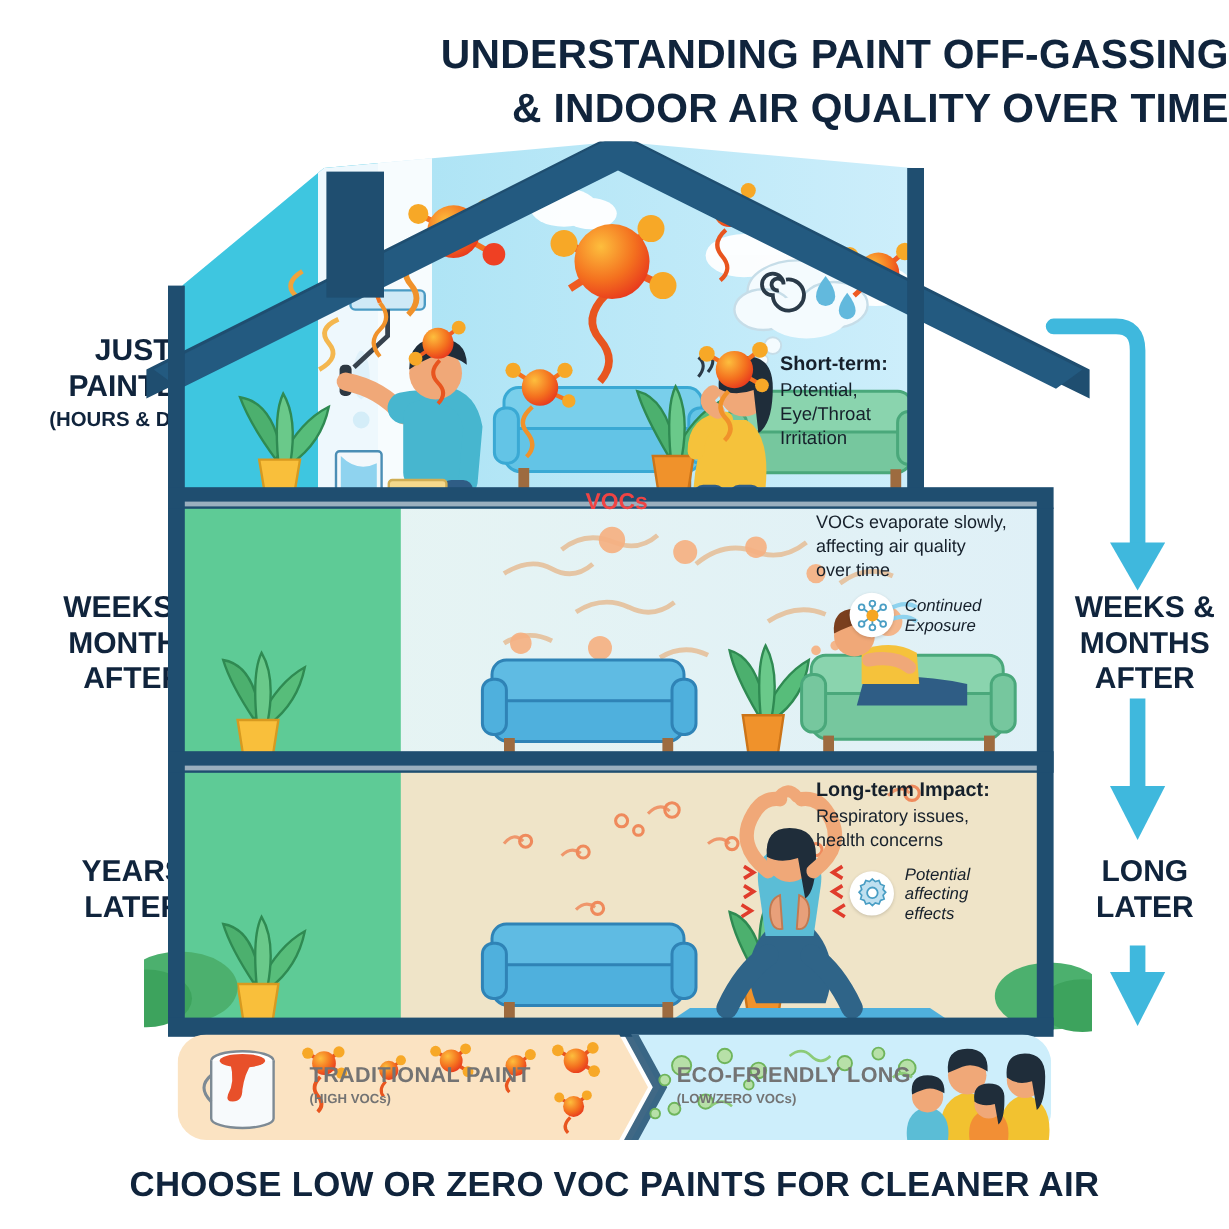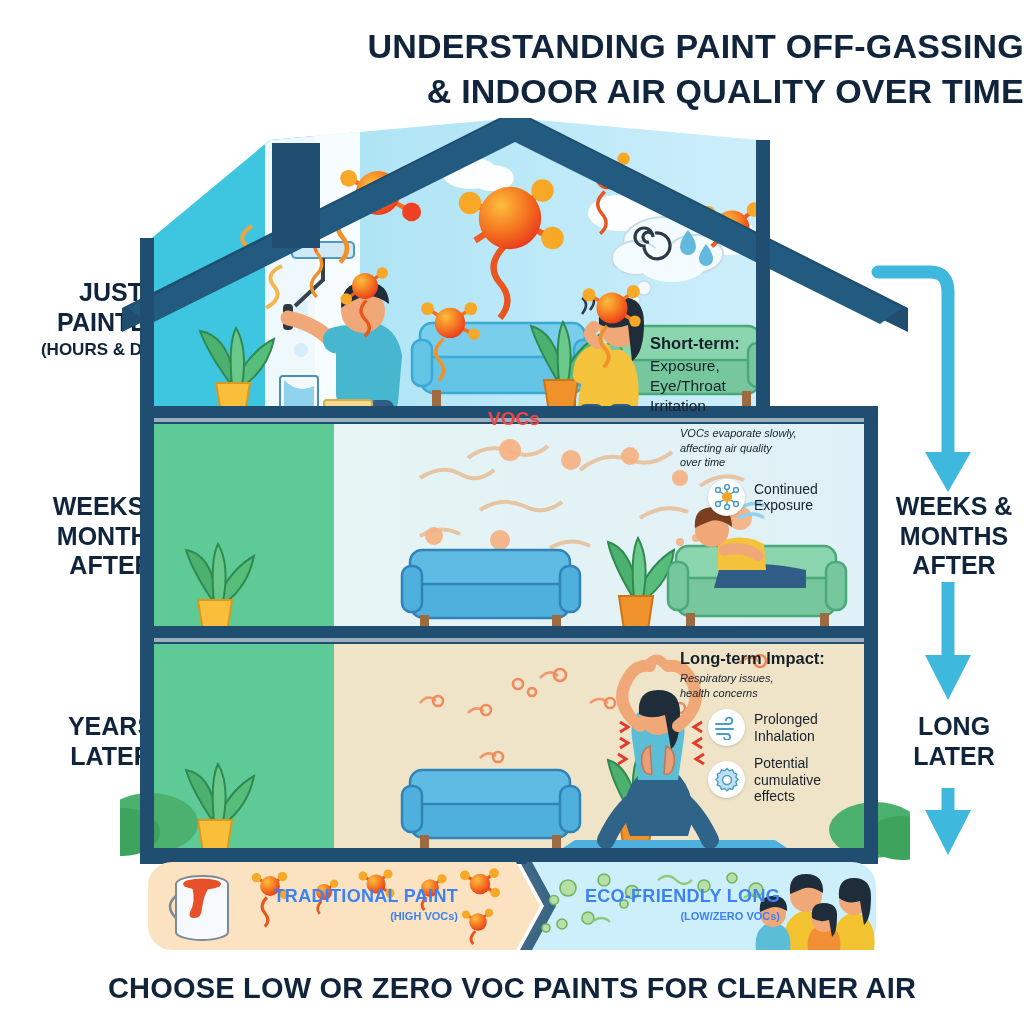"Short-term:" div.floor-text { margin-top: 40px -> none }
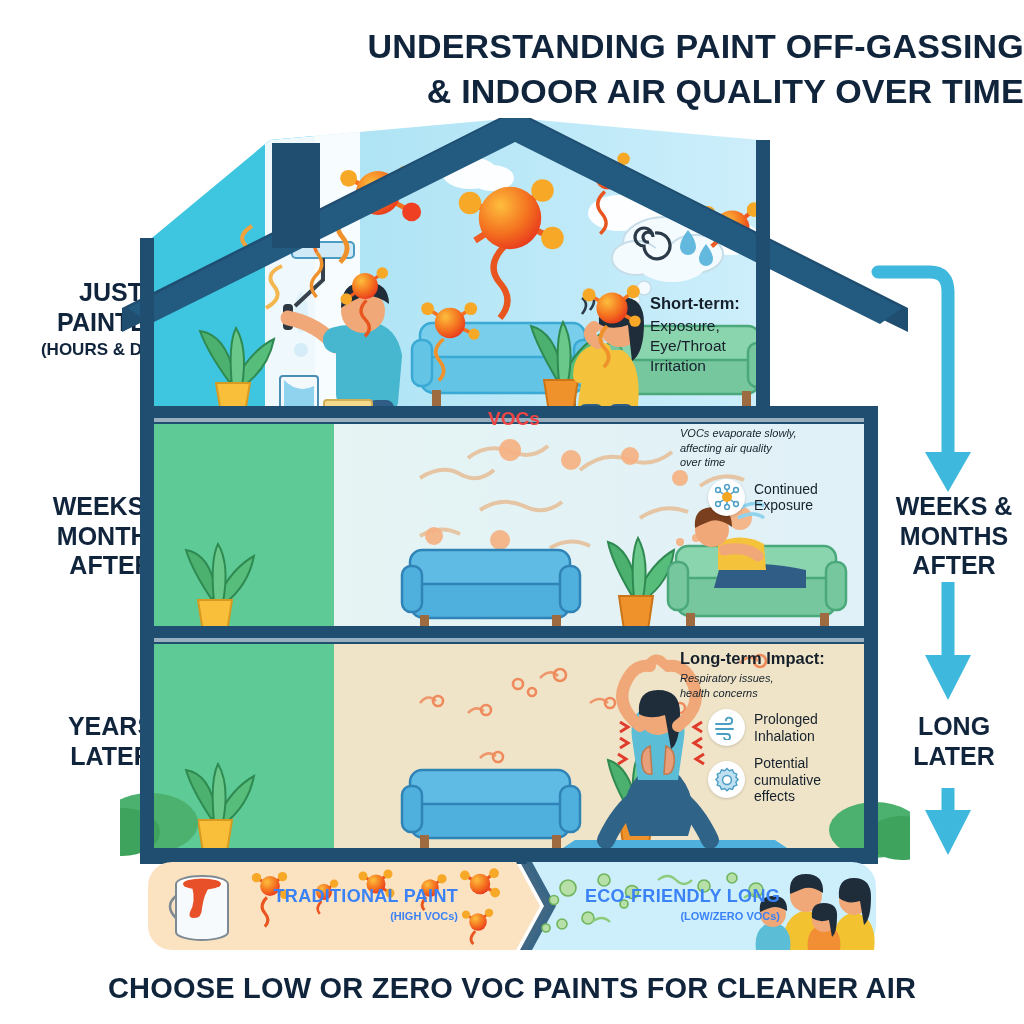"Exposure," p.ft-body { text: Exposure -> Potential }
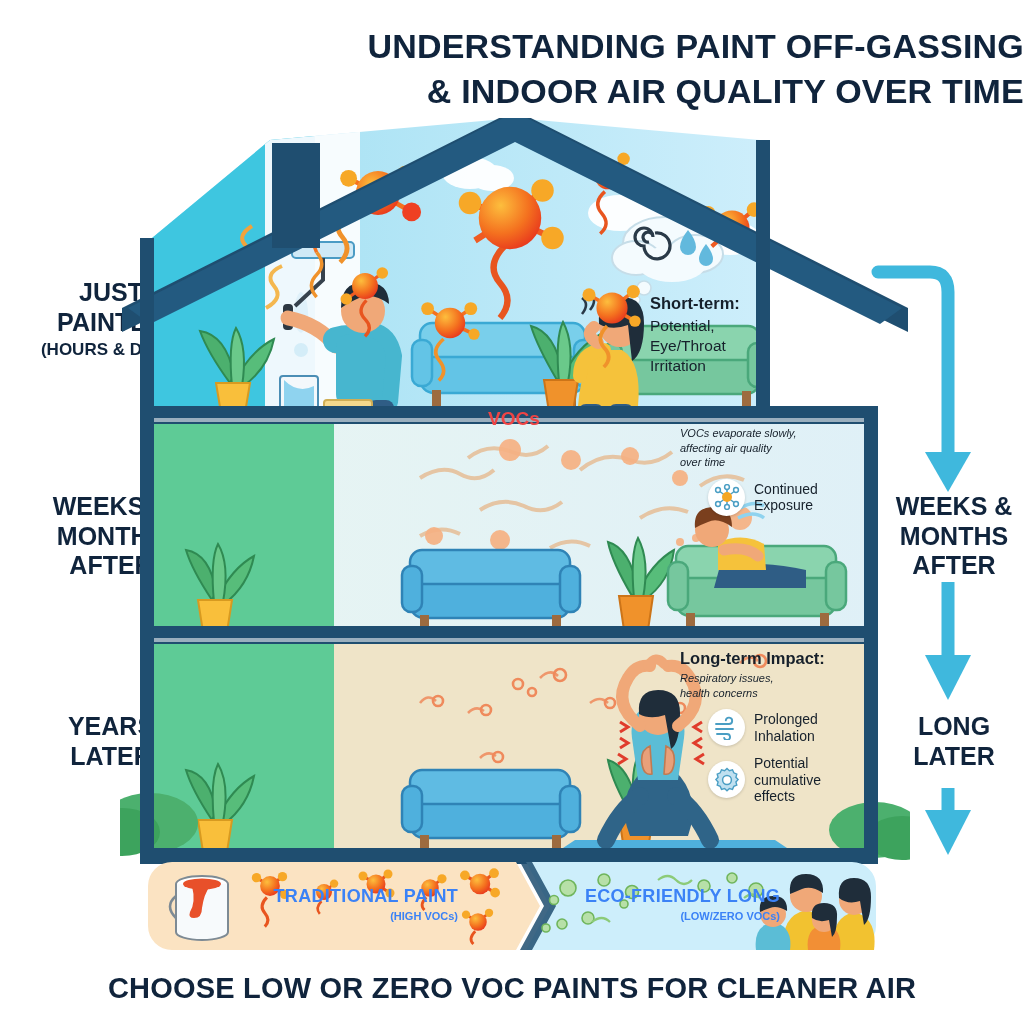"VOCs evaporate slowly," .ft-body2 { font-size: 11px -> 15px; font-style: italic -> none }
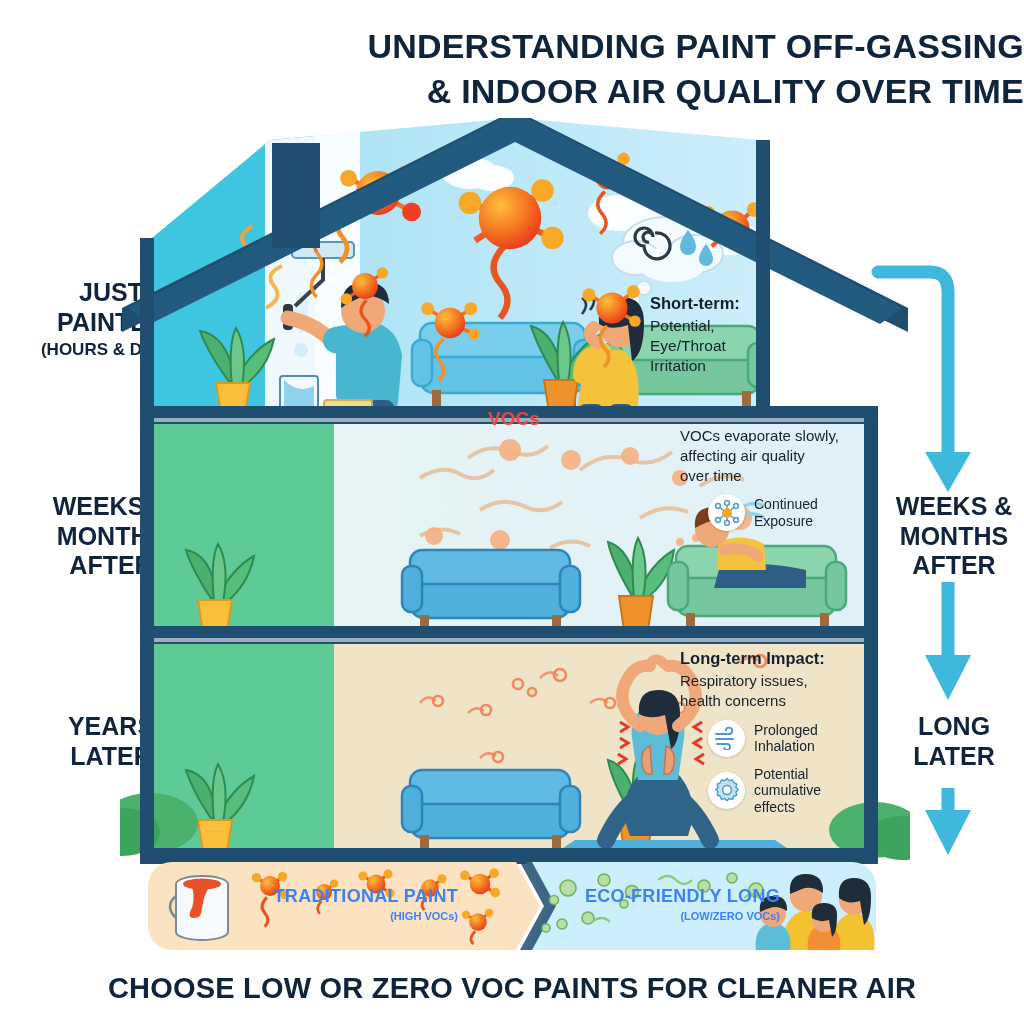"Continued" .bullet-label { font-style: none -> italic }
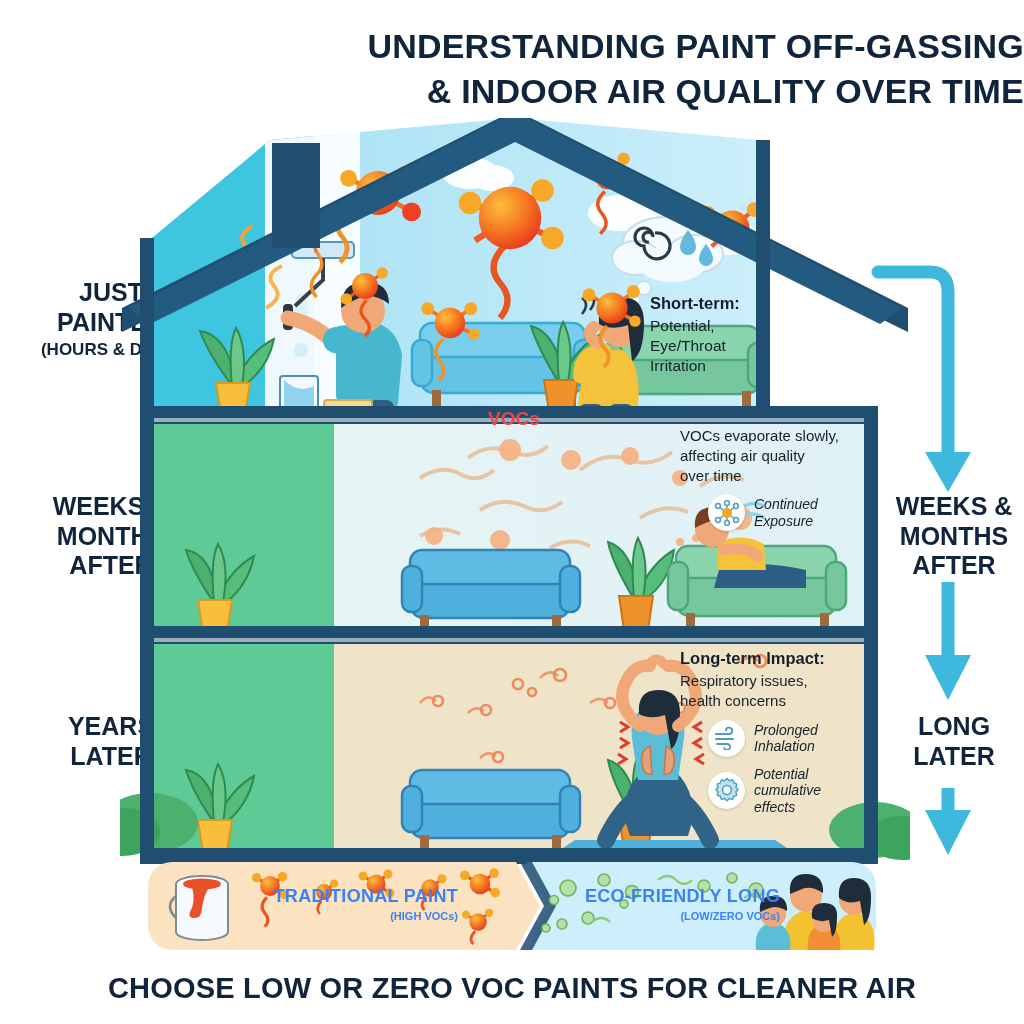"Prolonged" div.bullet-row { html: <div> <span> <svg> <g> <path></path> <path></path> <path></path> </g> </svg> </span> <span> <span>Prolonged</span><br> <span>Inhalation</span> </span> </div> -> none }
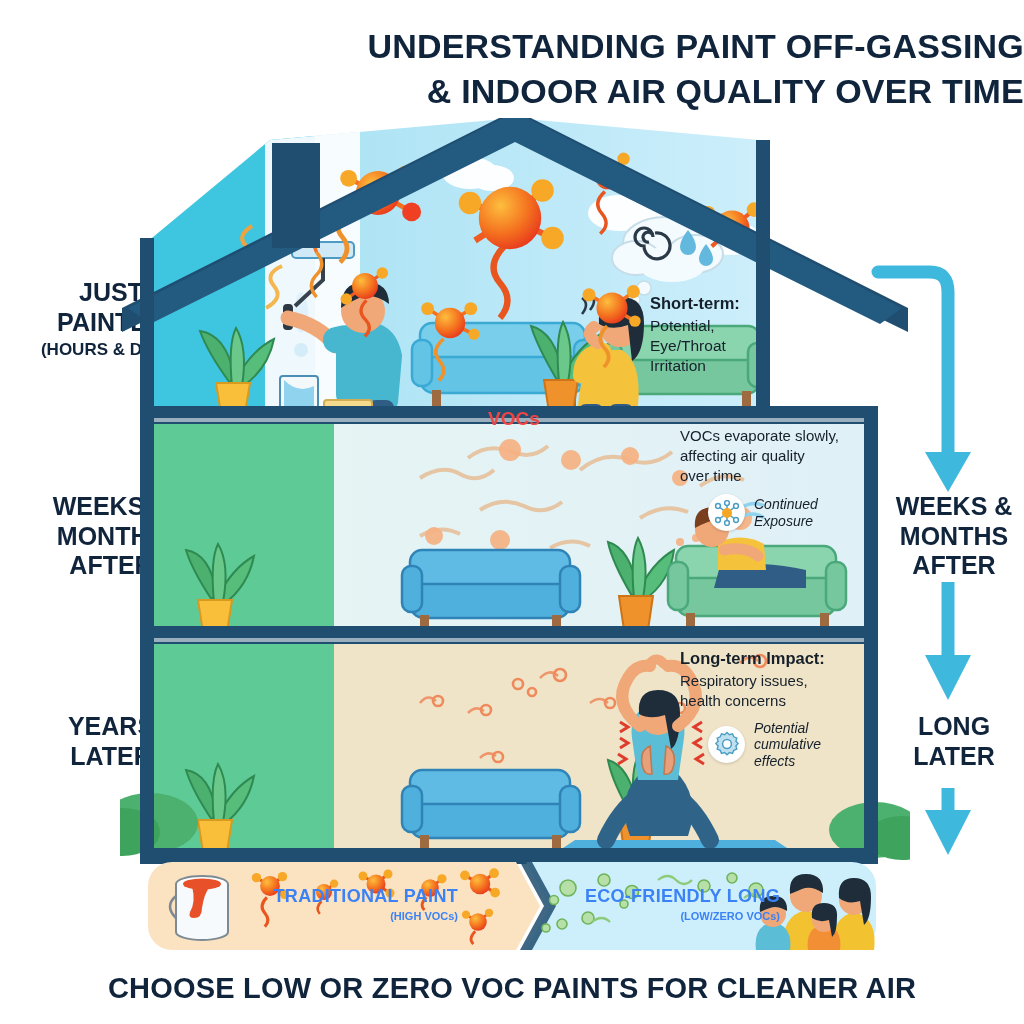"cumulative" span { text: cumulative -> affecting }
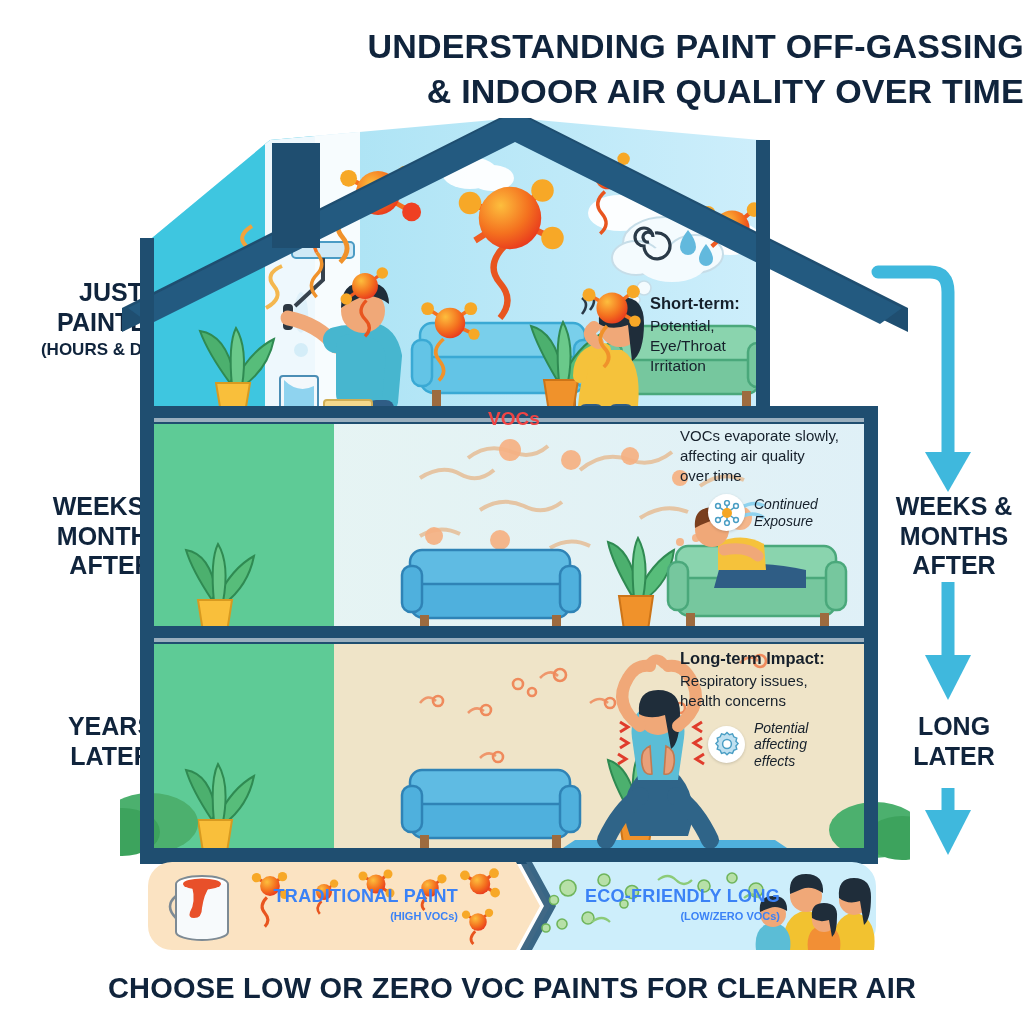"TRADITIONAL PAINT" .cmp-label { color: #3b82f6 -> #737373; text-align: right -> left }
